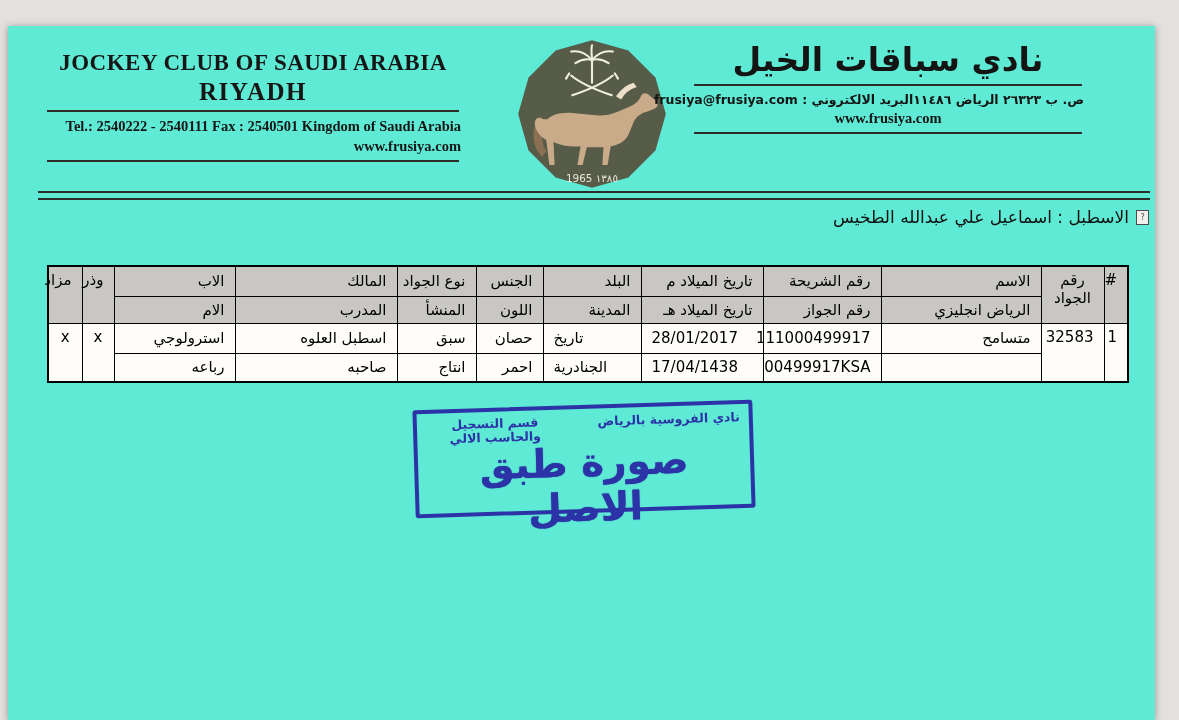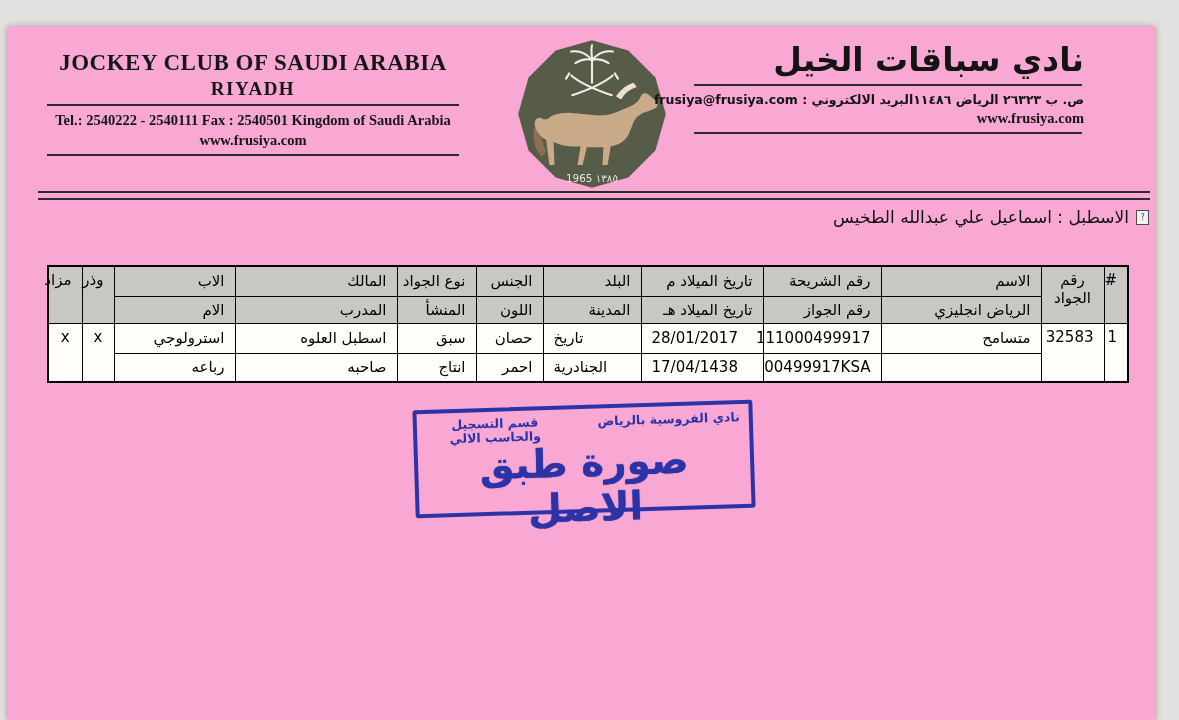"JOCKEY CLUB OF SAUDI ARABIA" .page { background: #f9a8d4 -> #5eead4 }
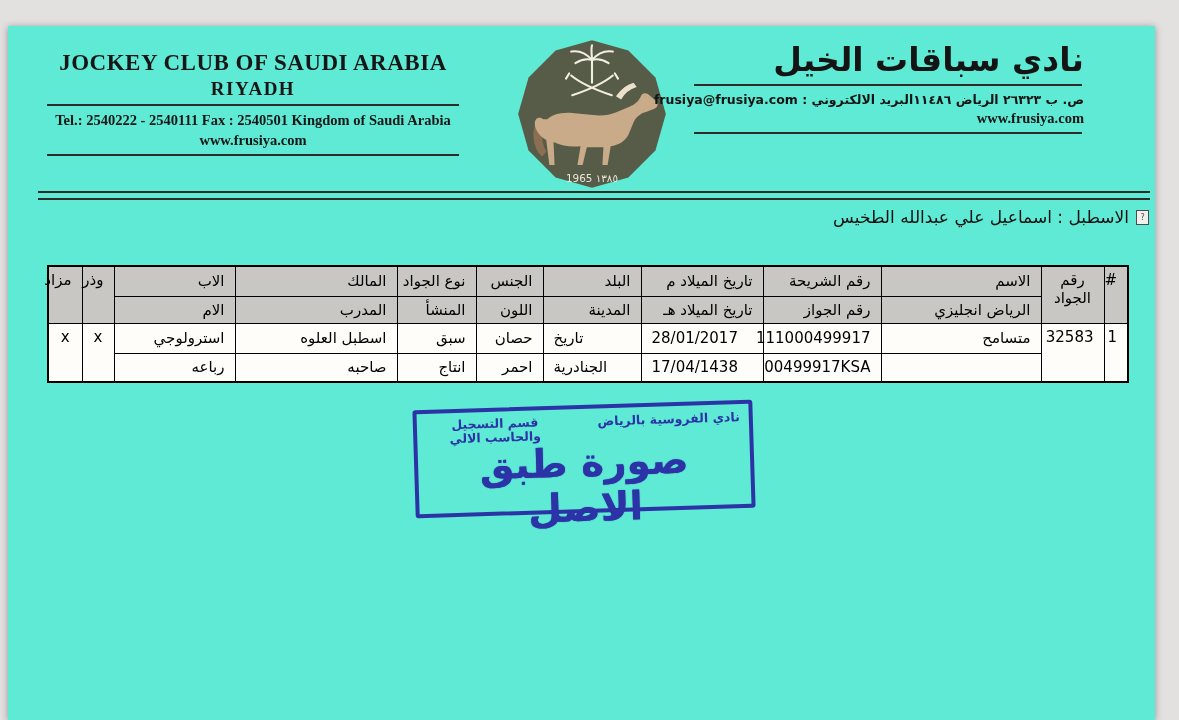"نادي سباقات الخيل" .ar-block { text-align: right -> center }
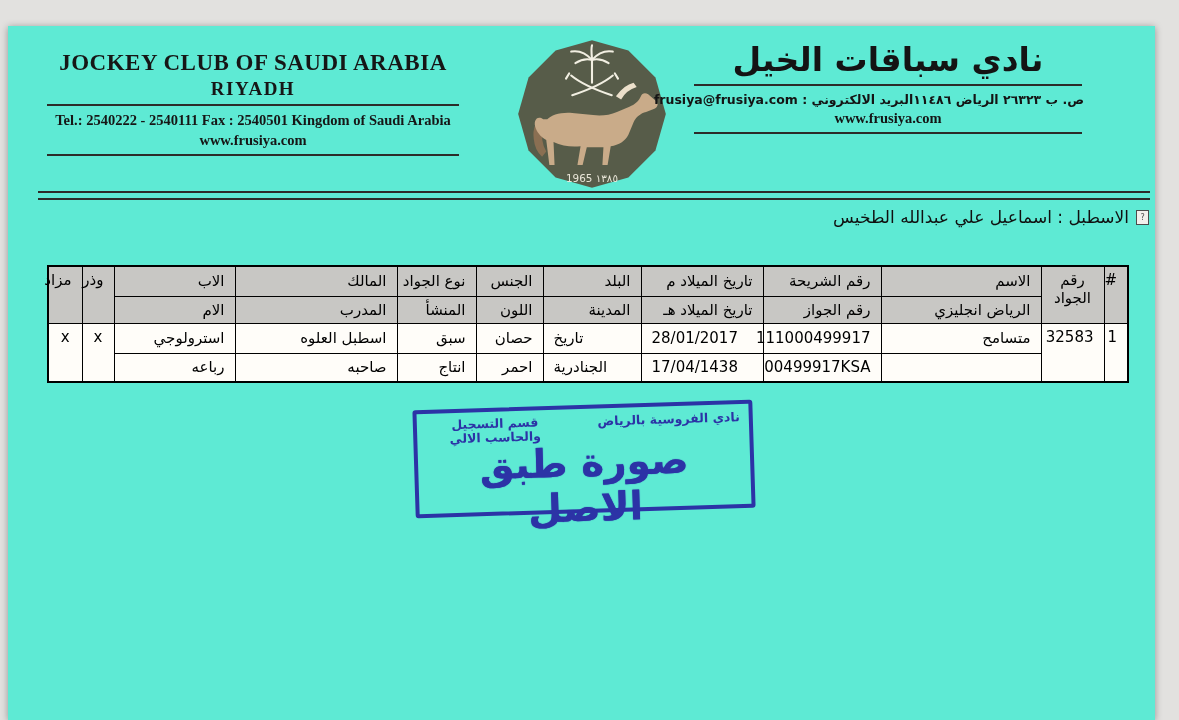"RIYADH" .en-city { font-size: 19px -> 25px }
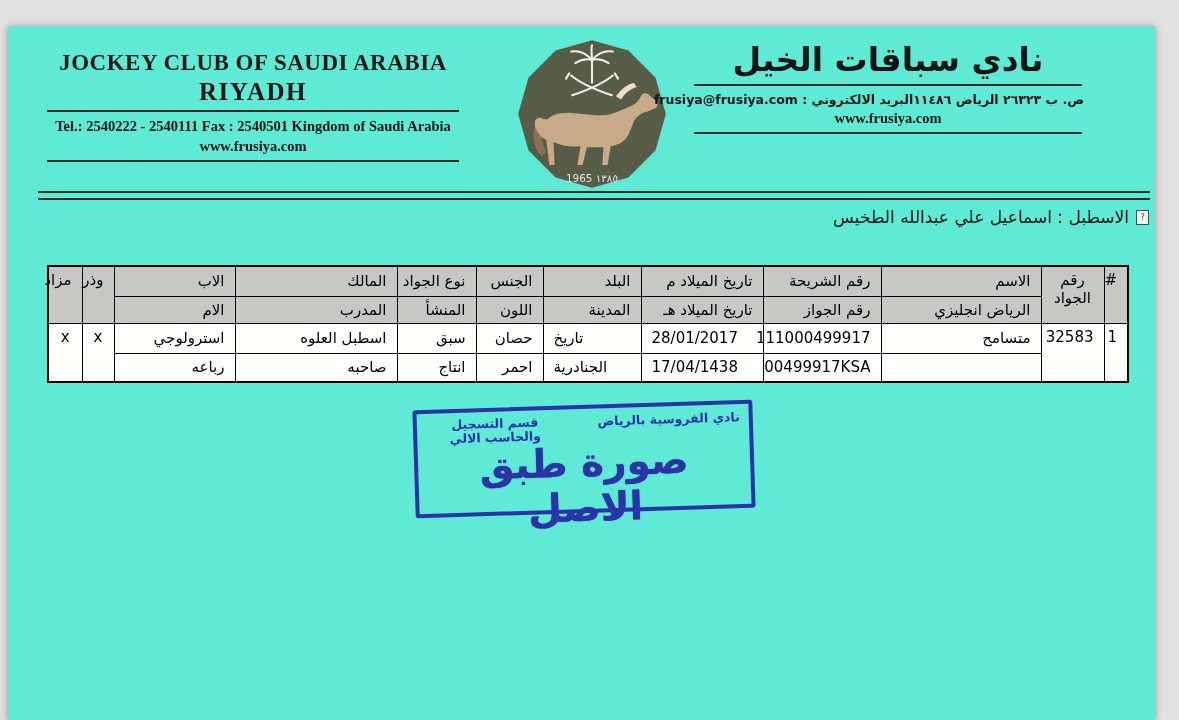"Tel.: 2540222 - 2540111 Fax" .en-contact { text-align: none -> right }
